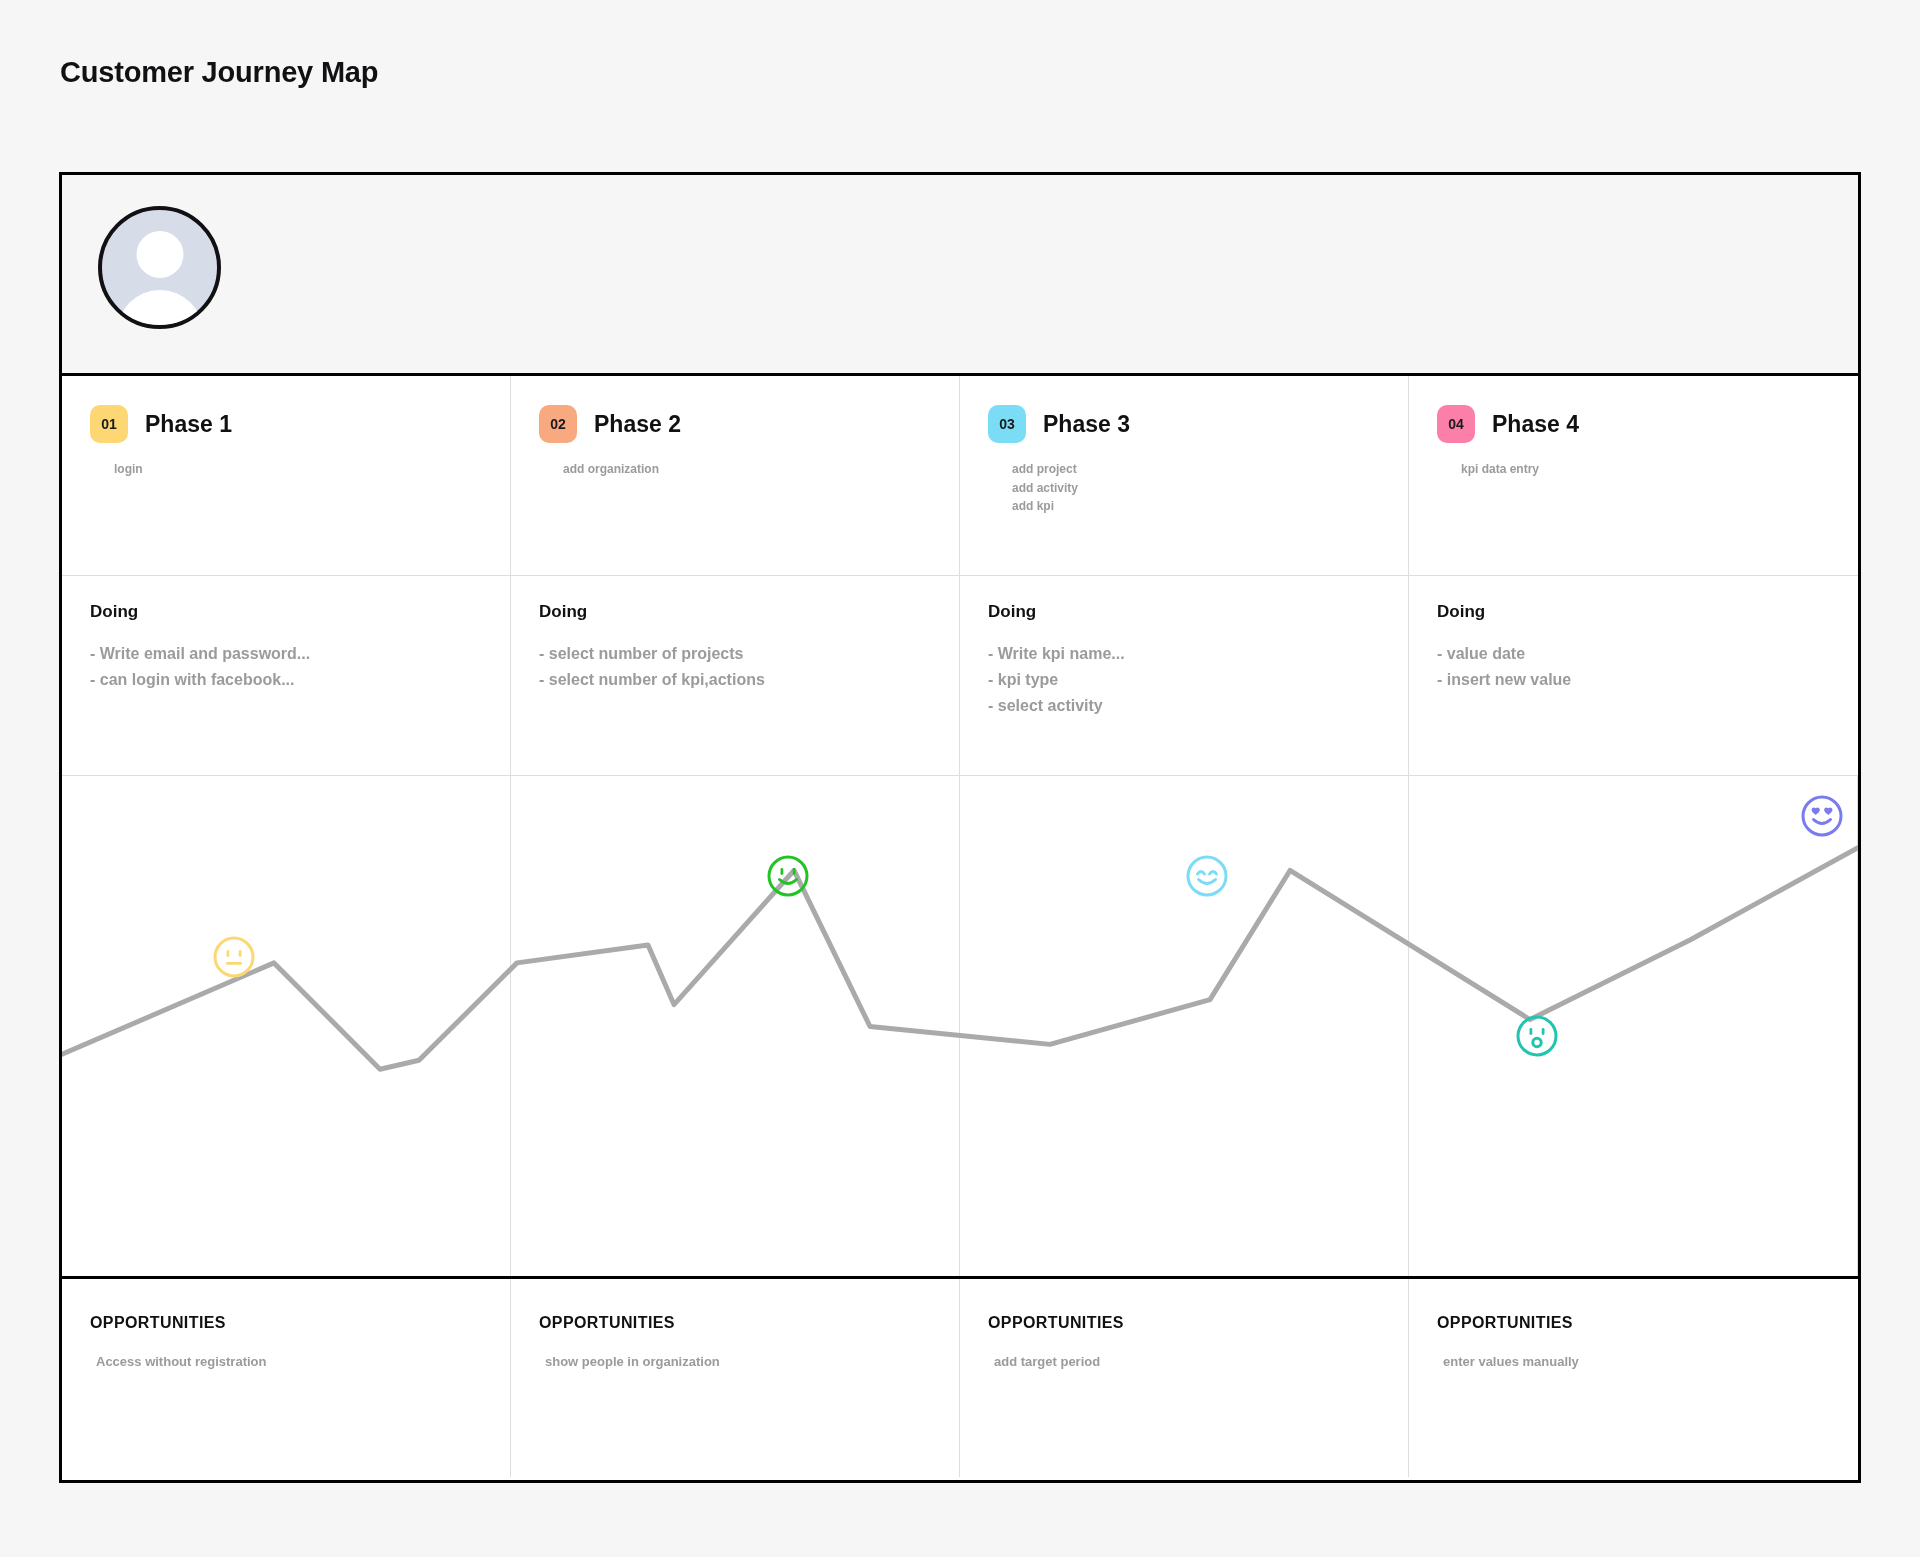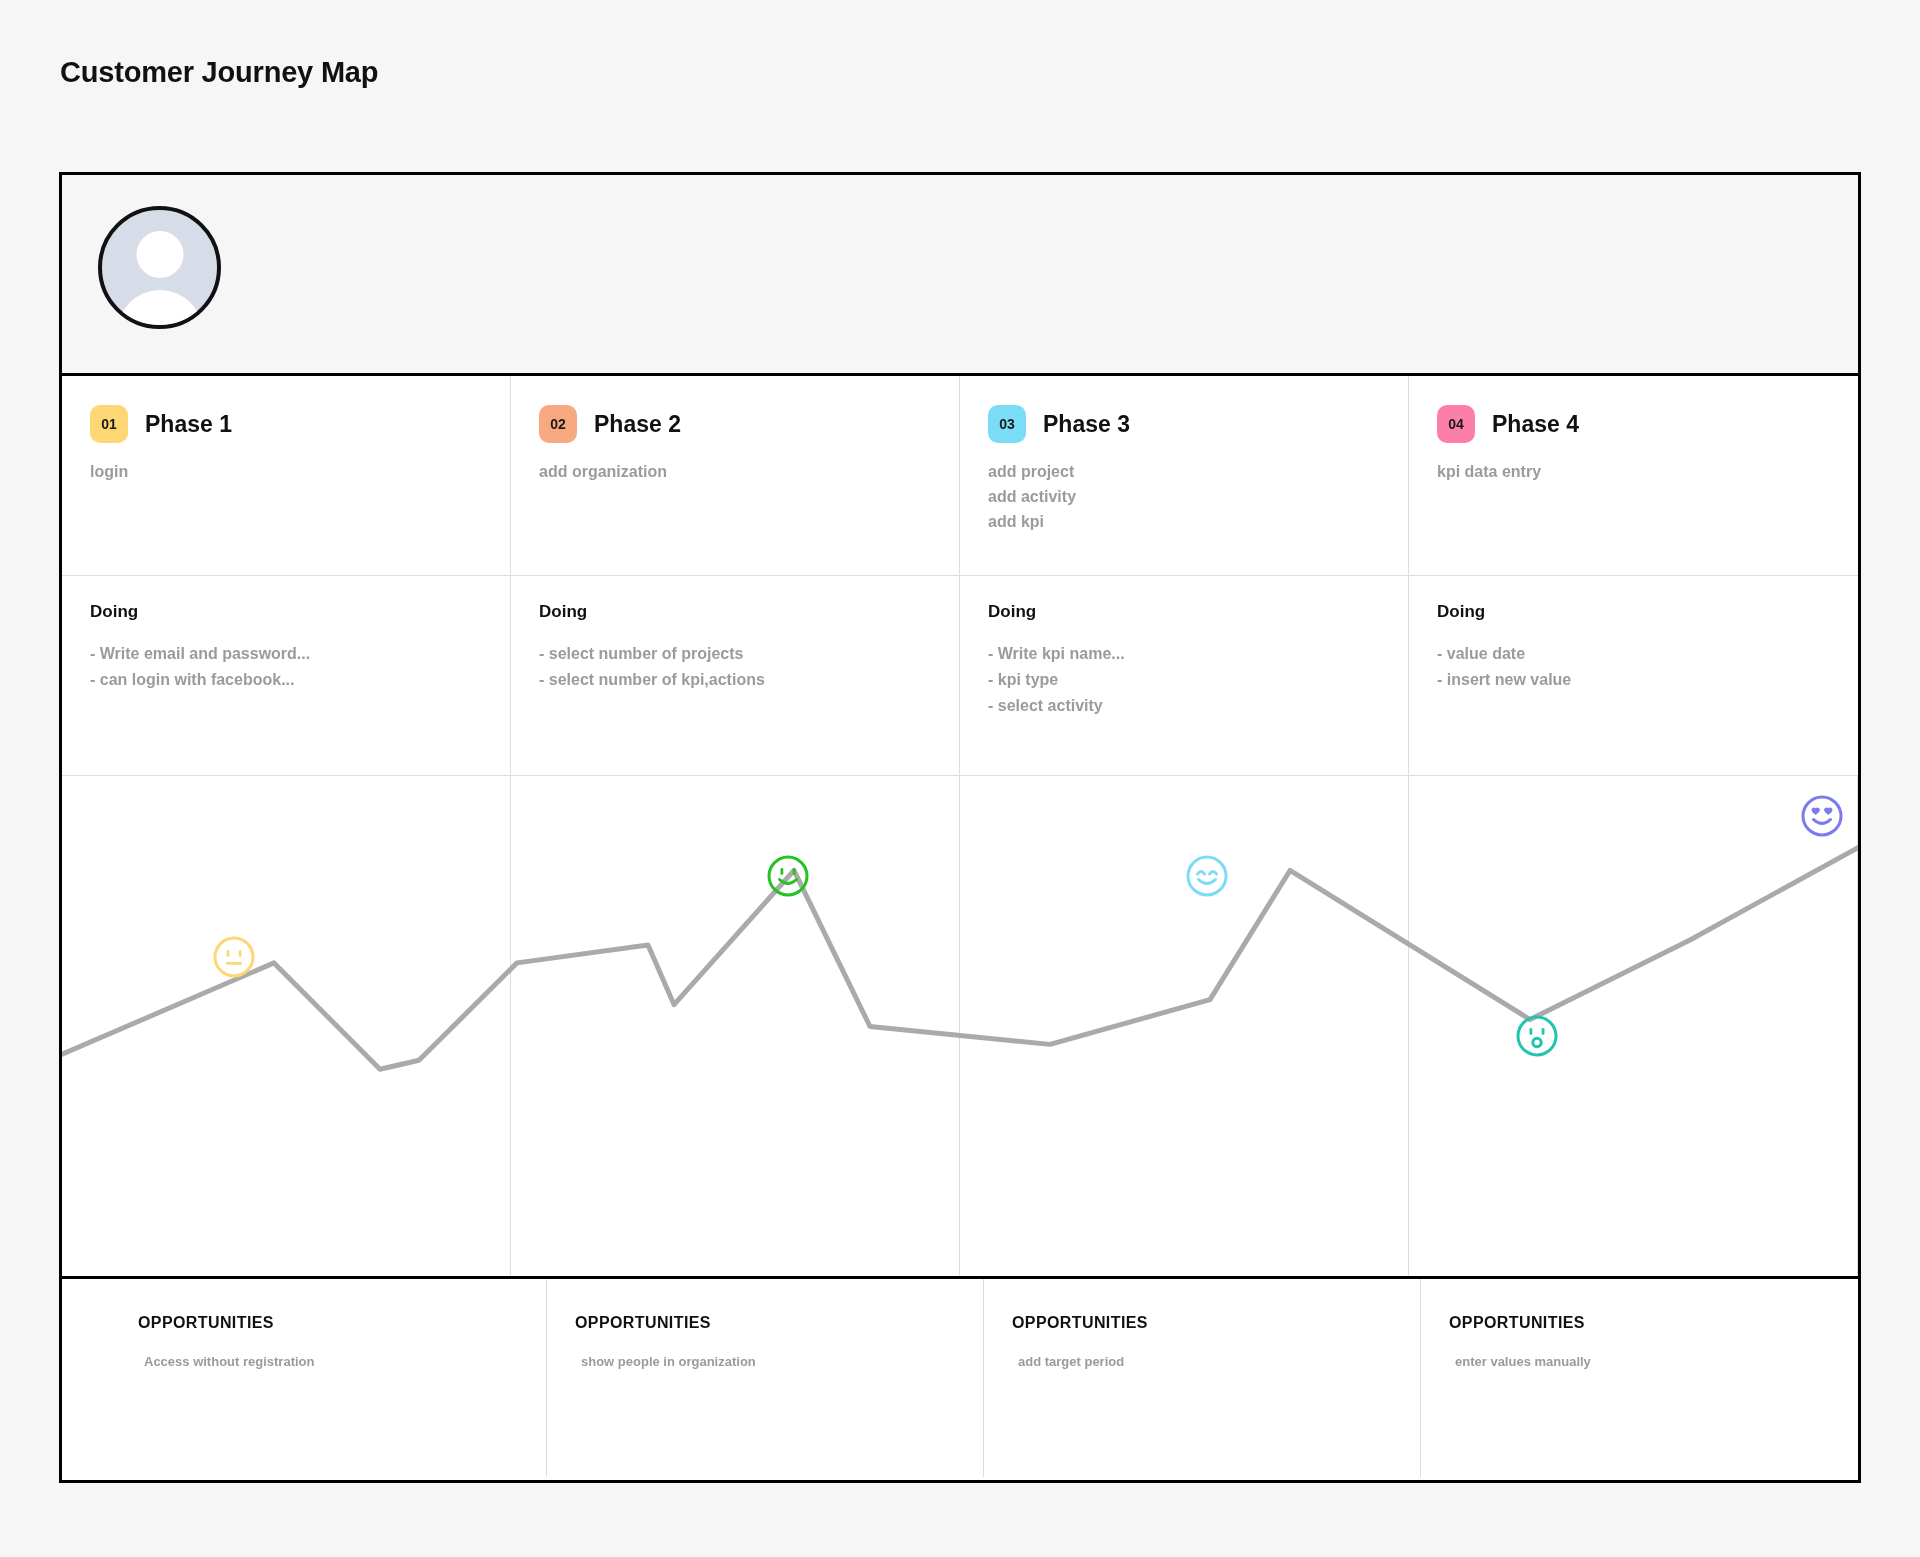"login" .phase-tasks { font-size: 16px -> 12px; margin-left: none -> 24px }
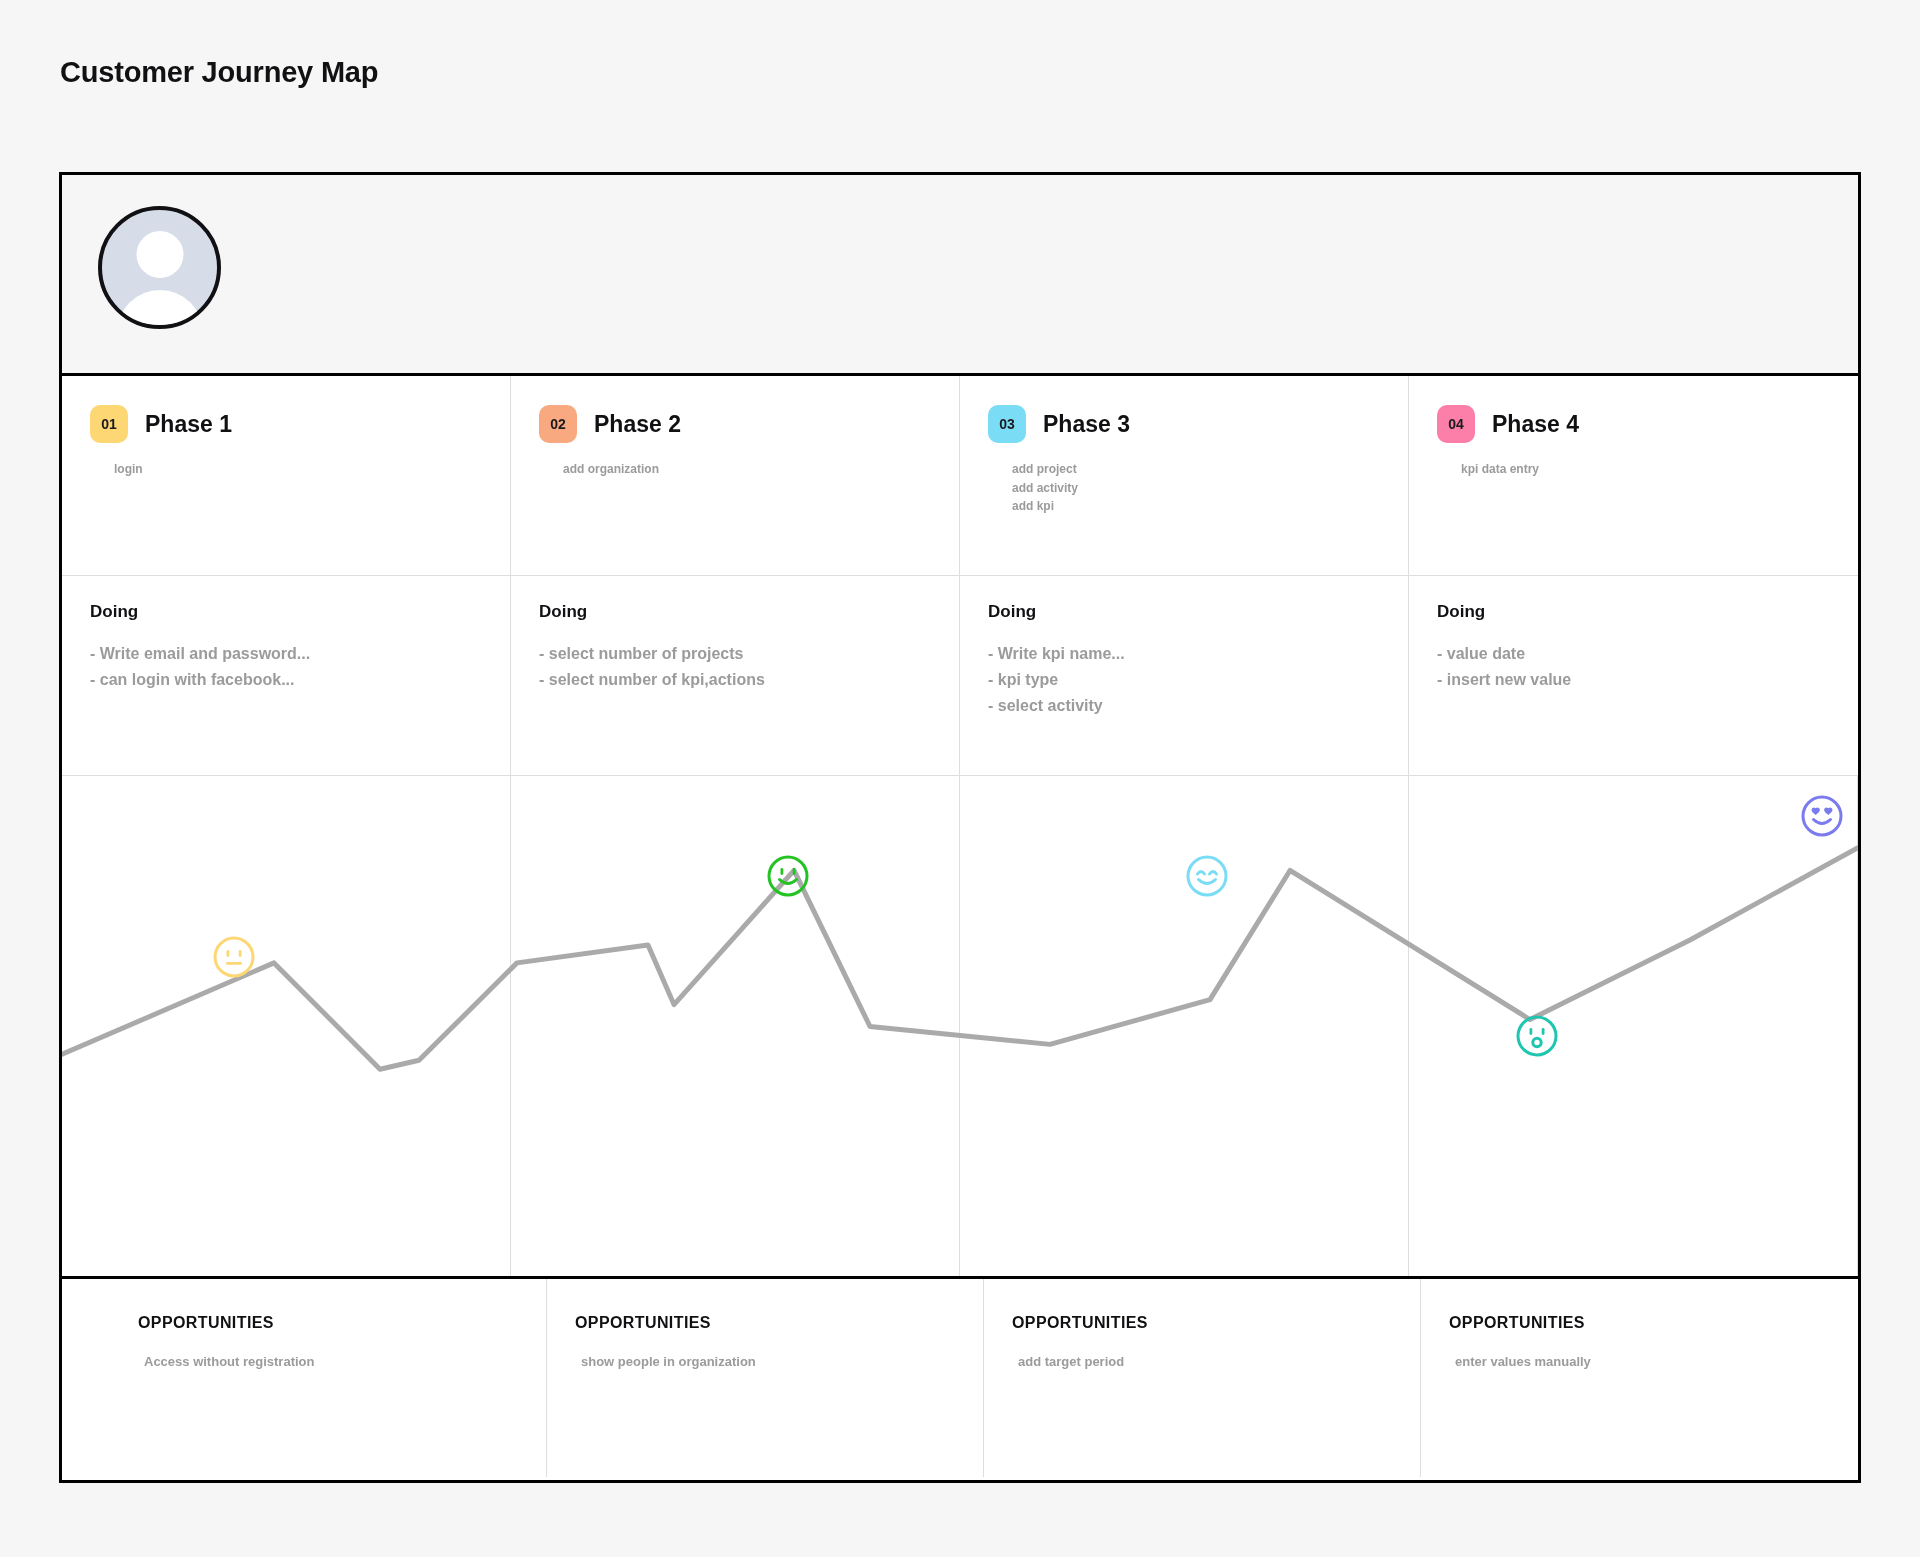"OPPORTUNITIES" #opps-row { padding-left: 48px -> none }
